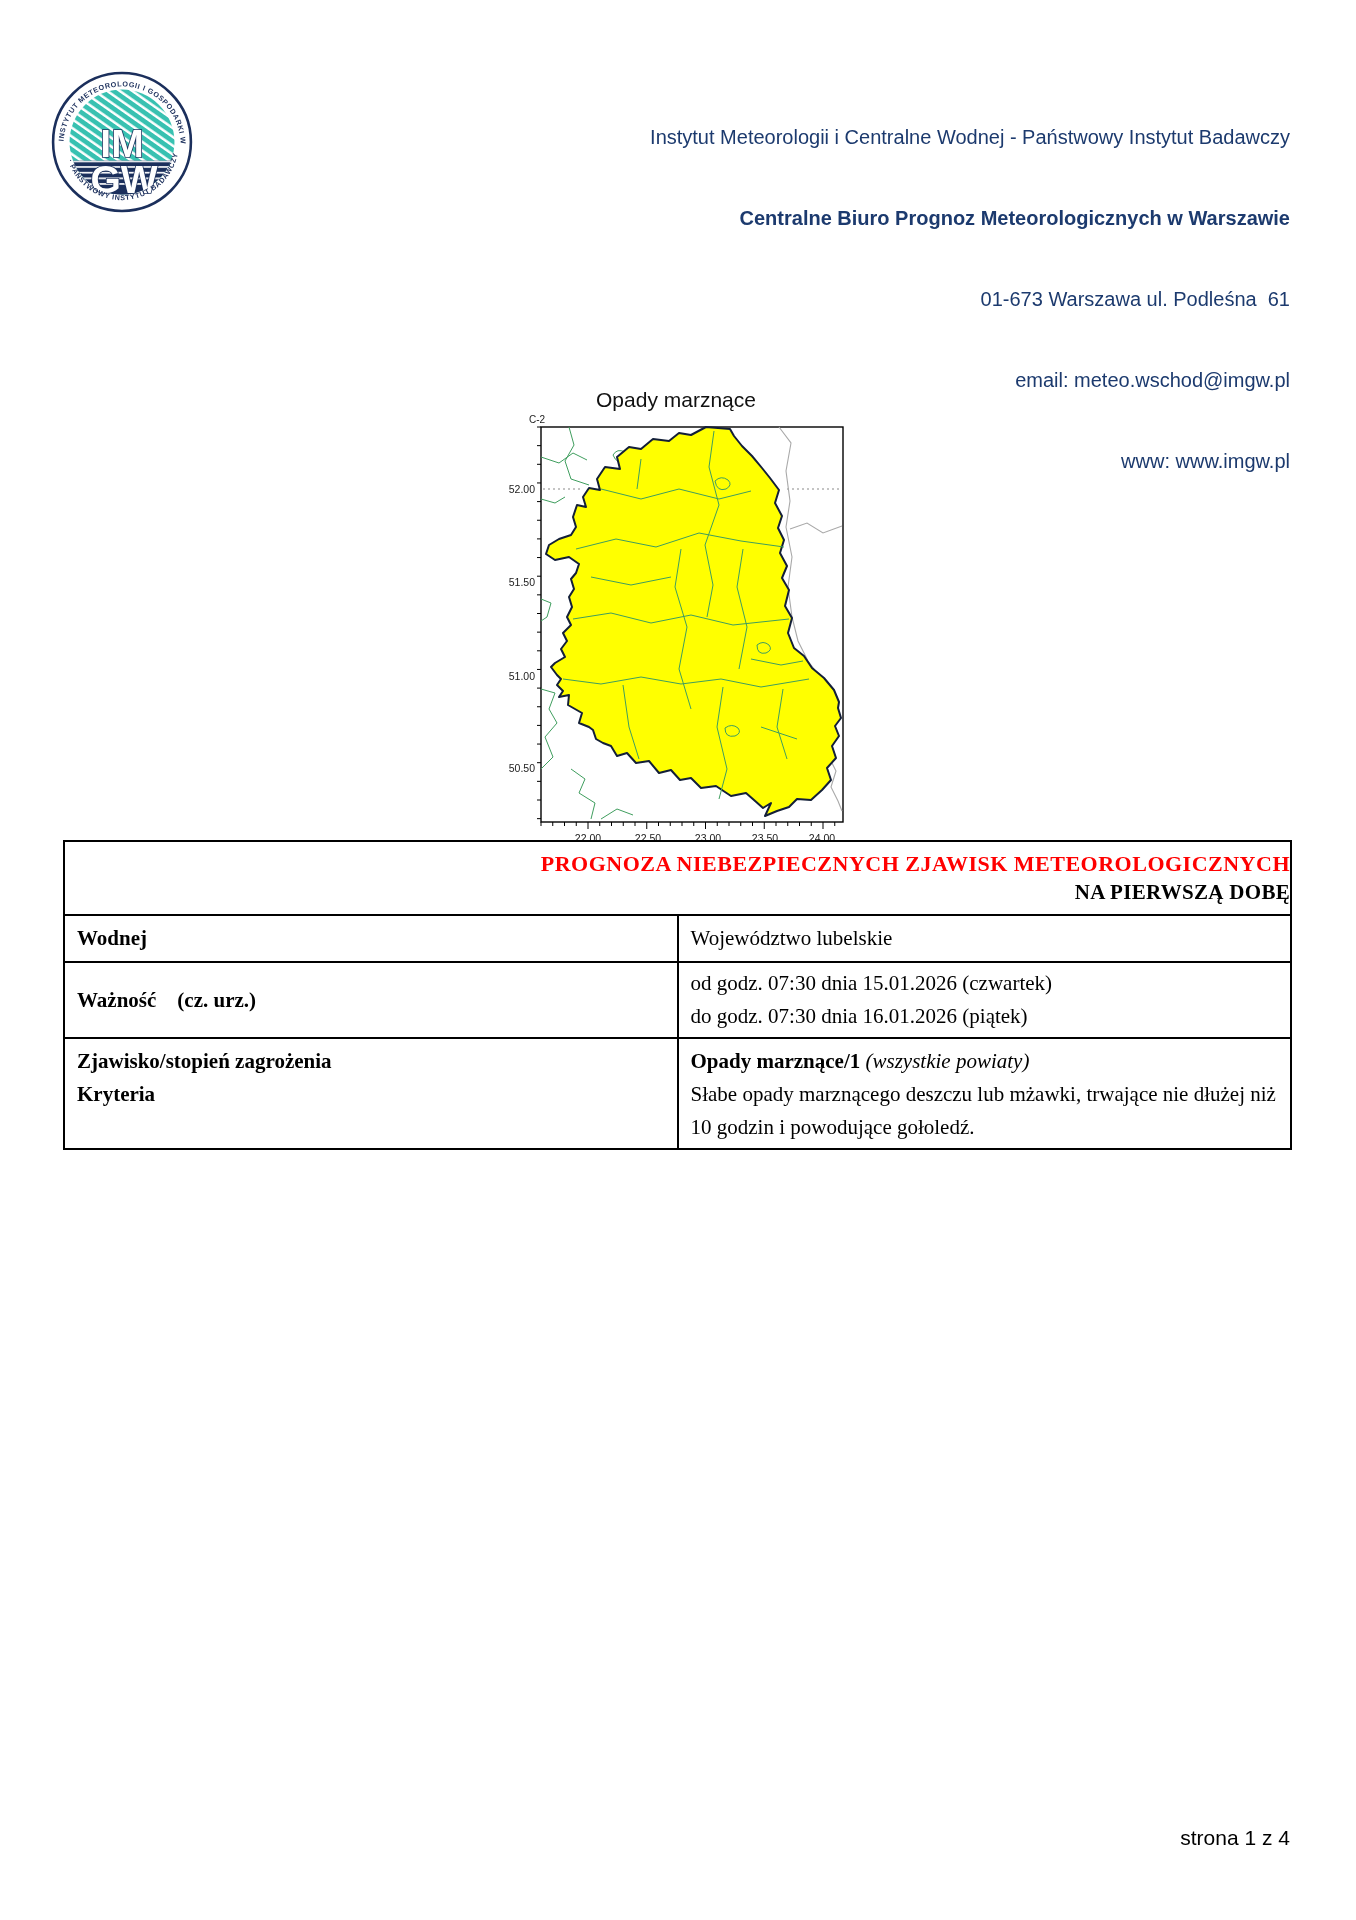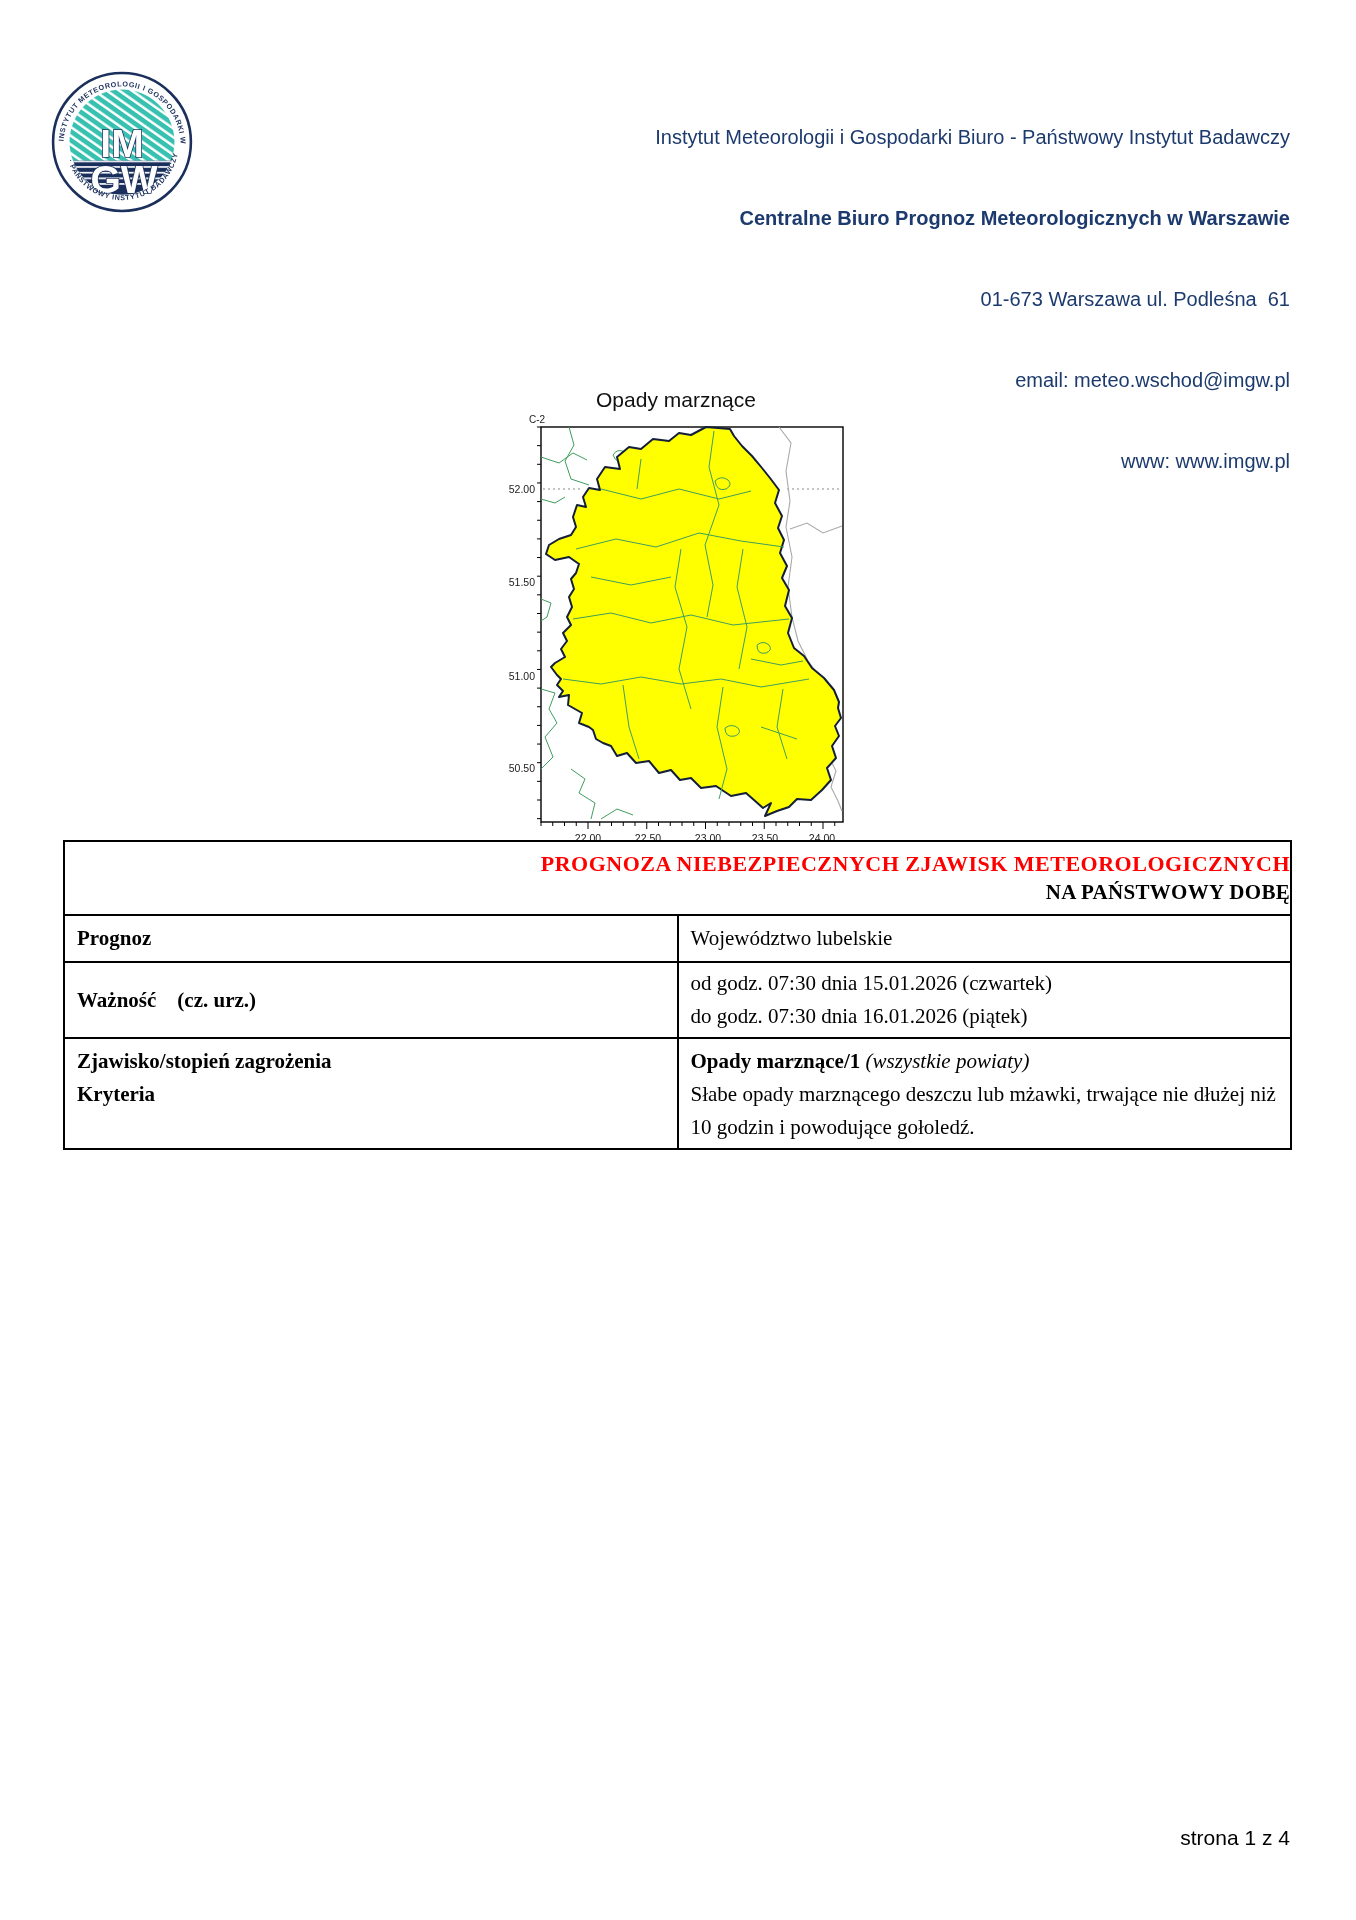"Instytut Meteorologii i Gospodarki Biuro" div { text: Gospodarki Biuro -> Centralne Wodnej }
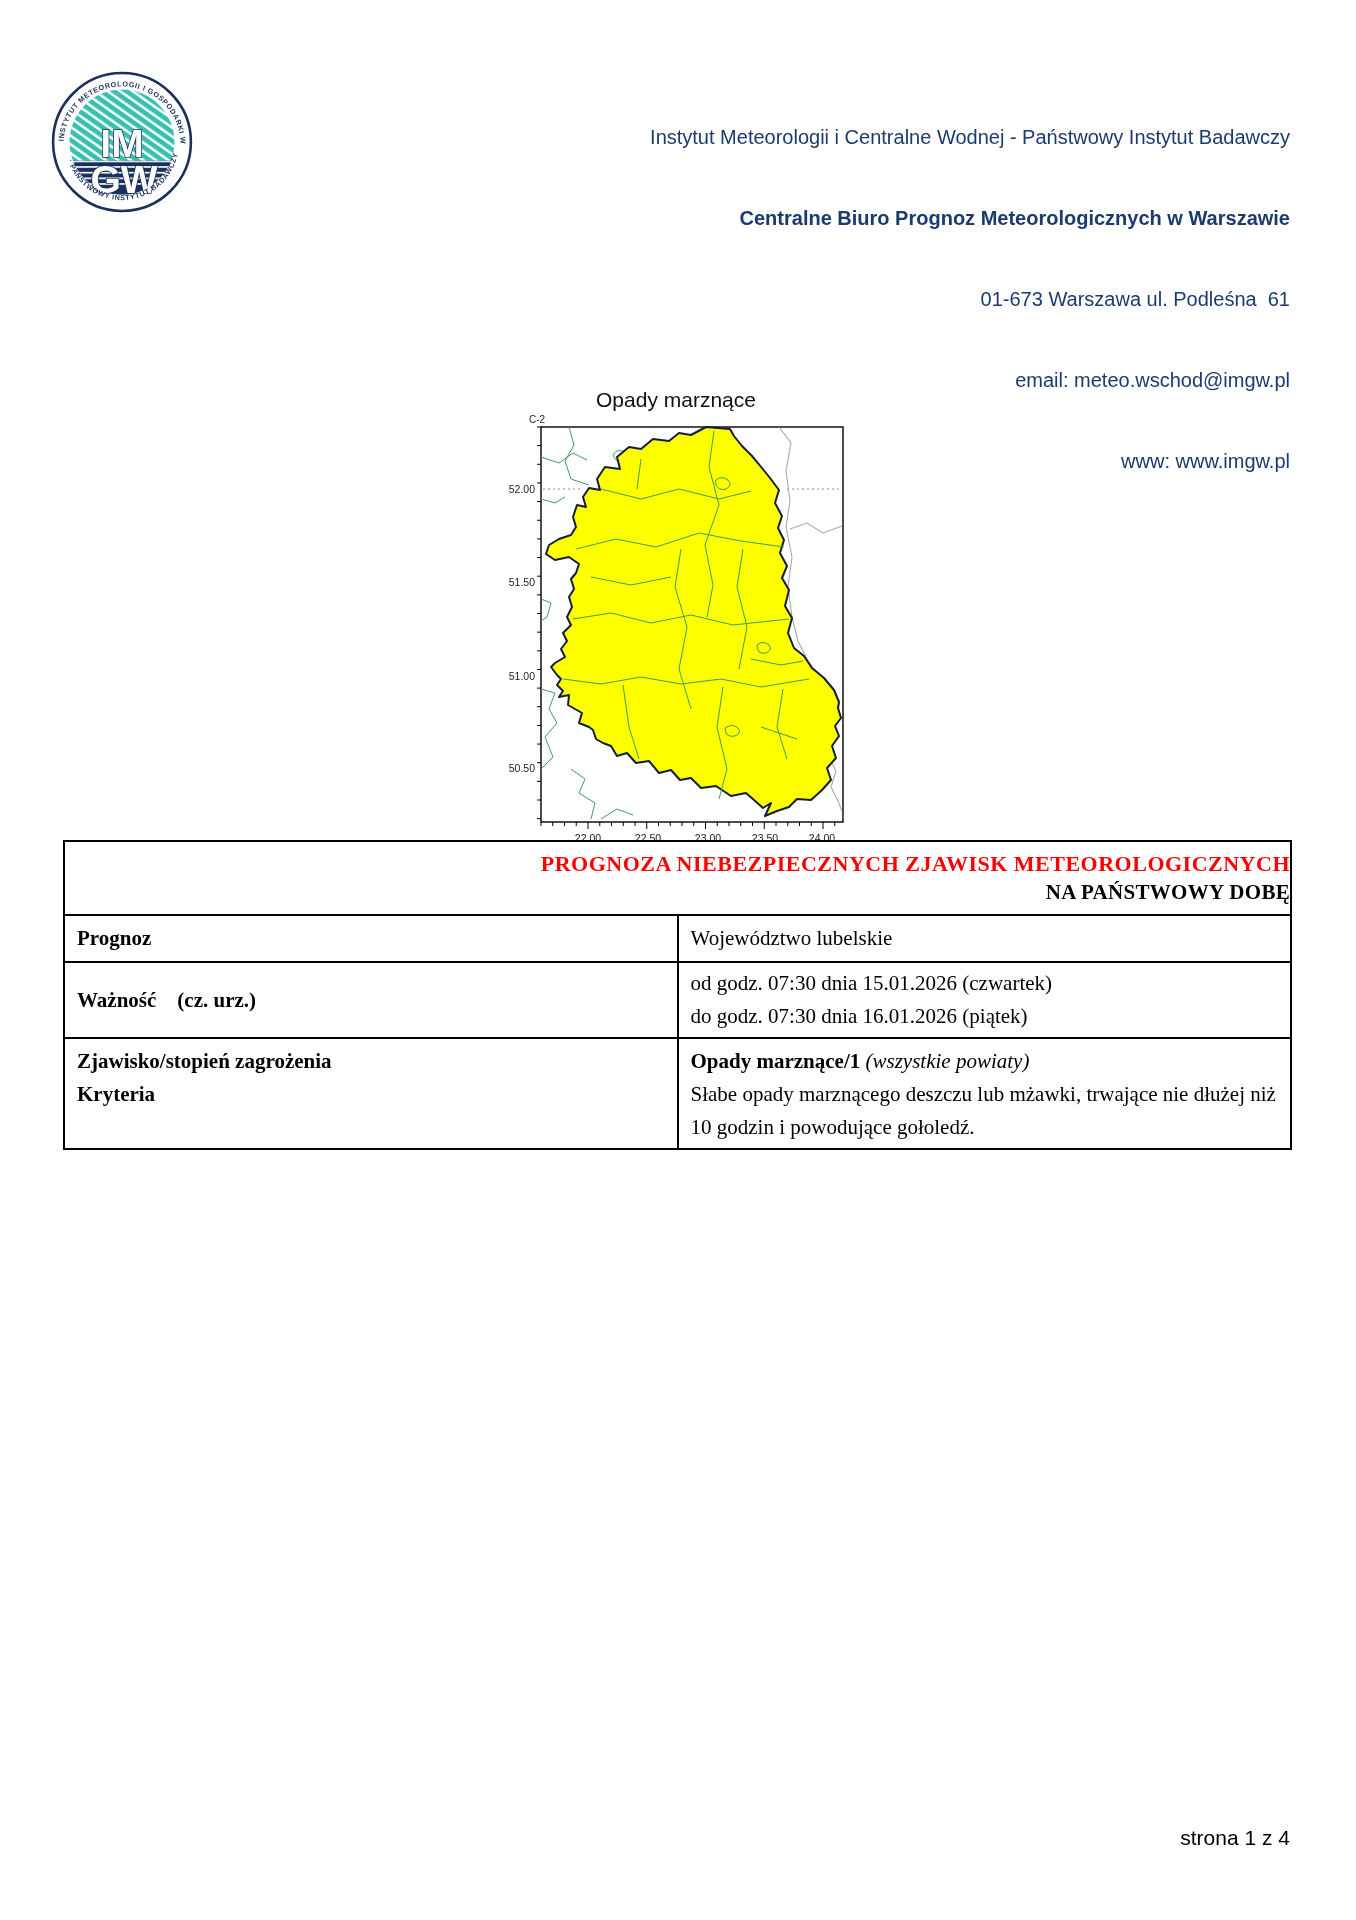"NA PAŃSTWOWY DOBĘ" div.l2 { text: PAŃSTWOWY -> PIERWSZĄ }
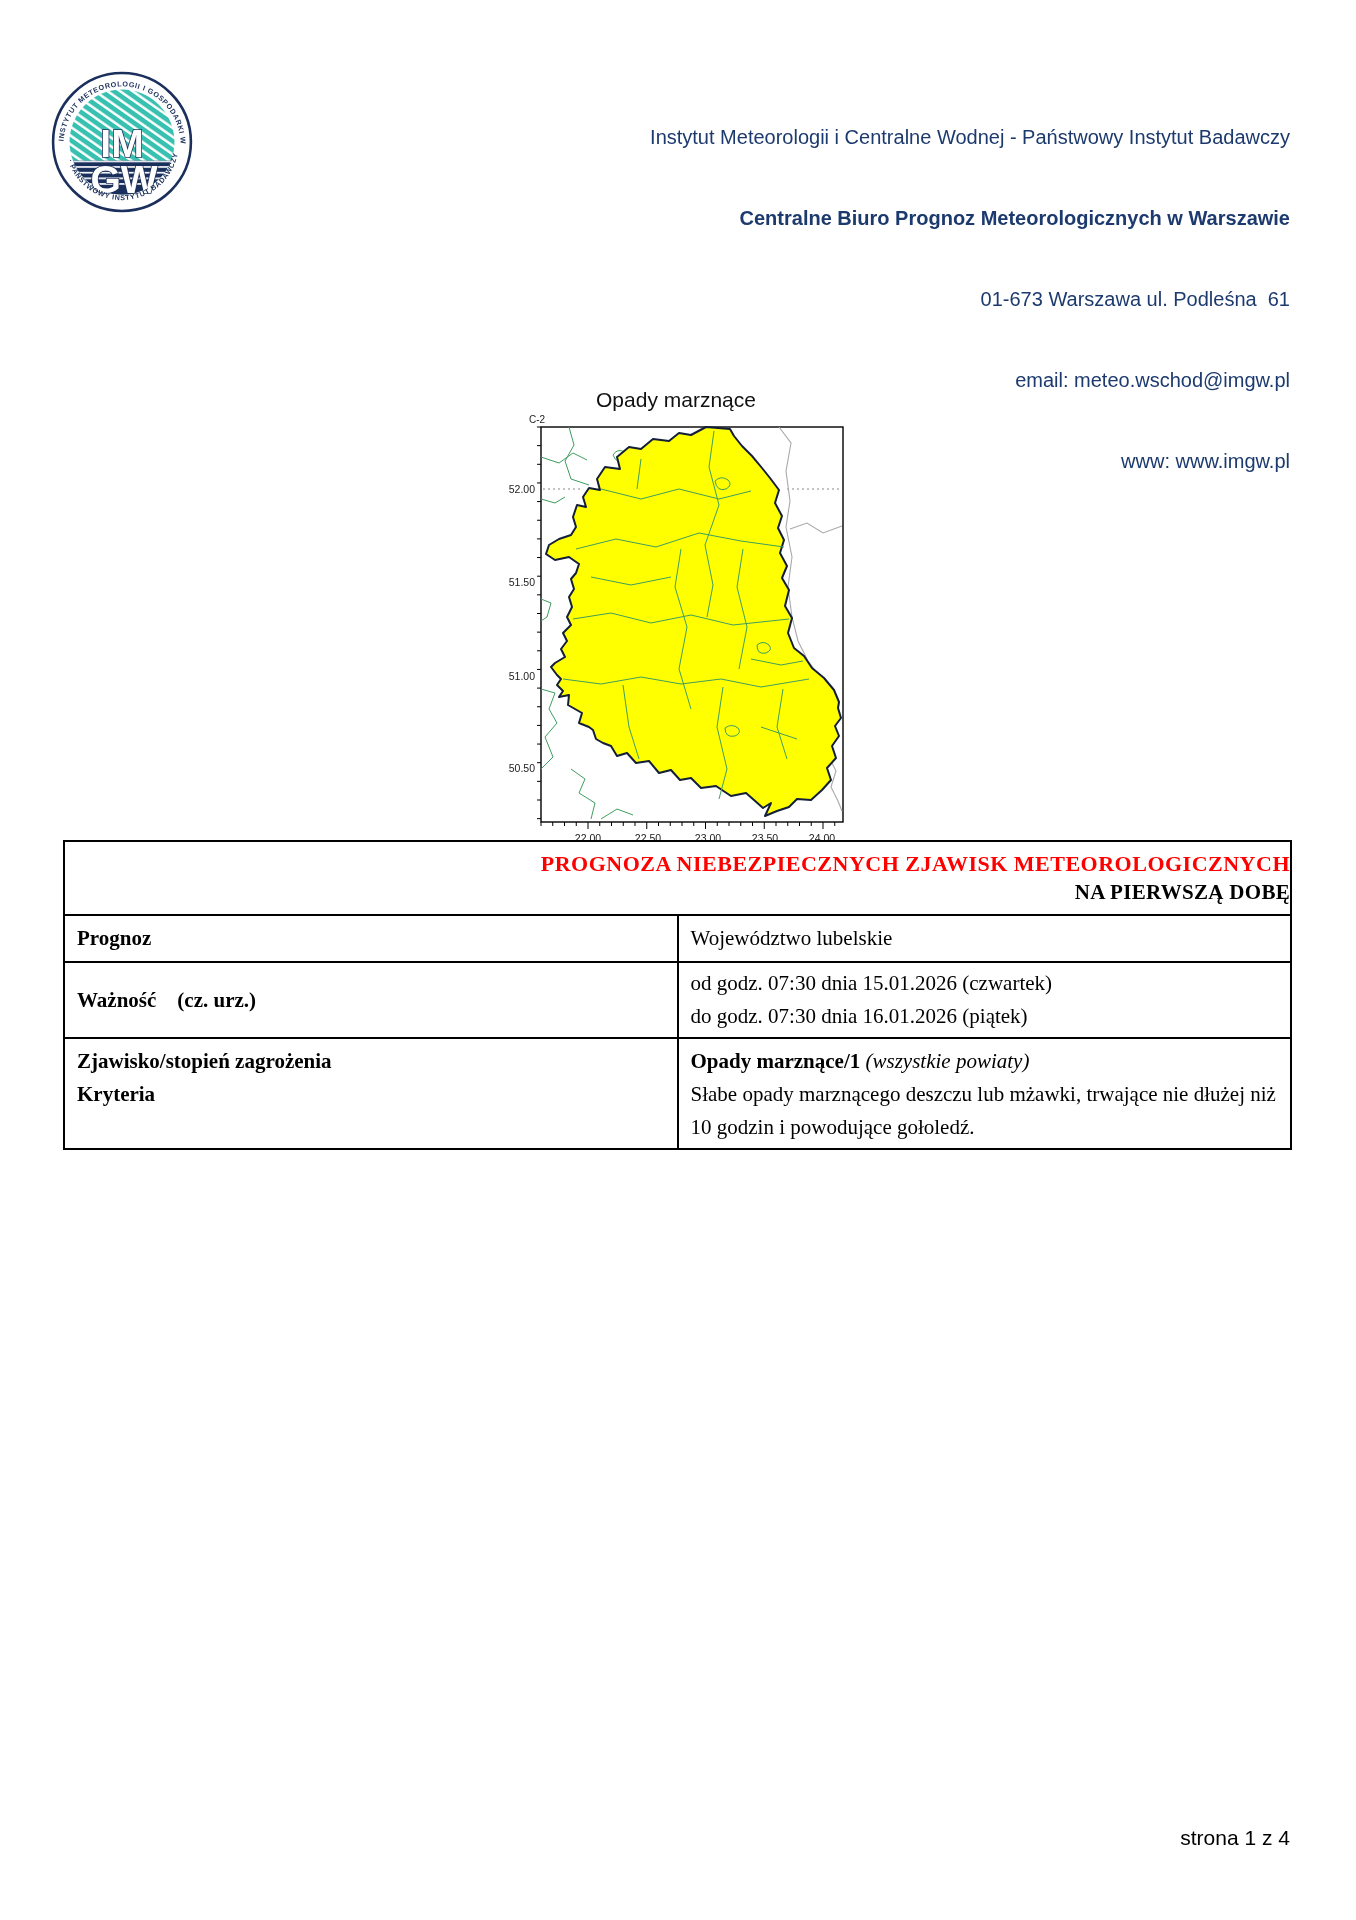"Prognoz" td.c1 { text: Prognoz -> Wodnej }
